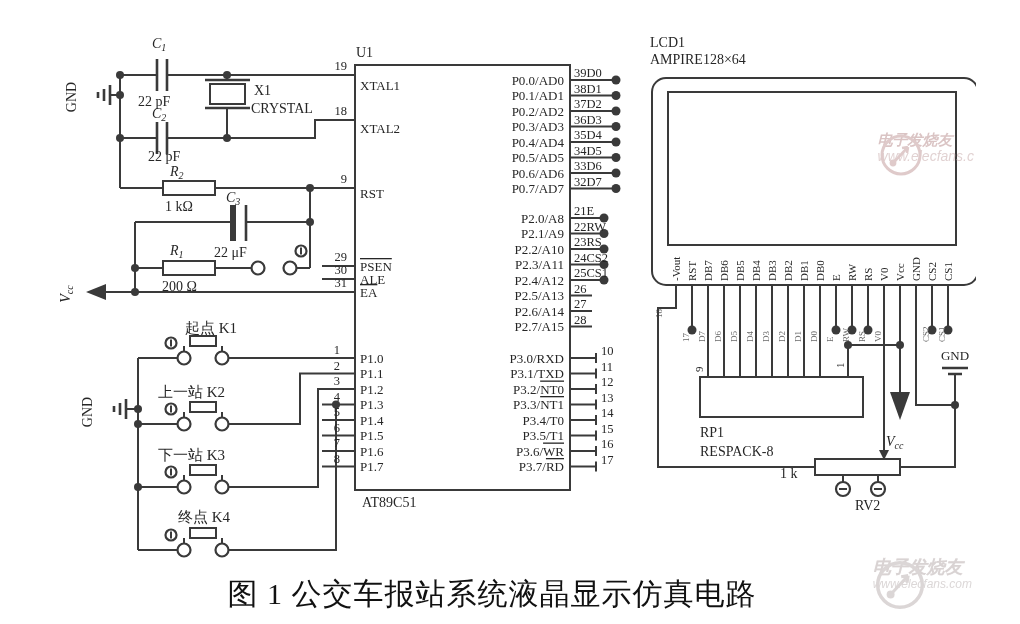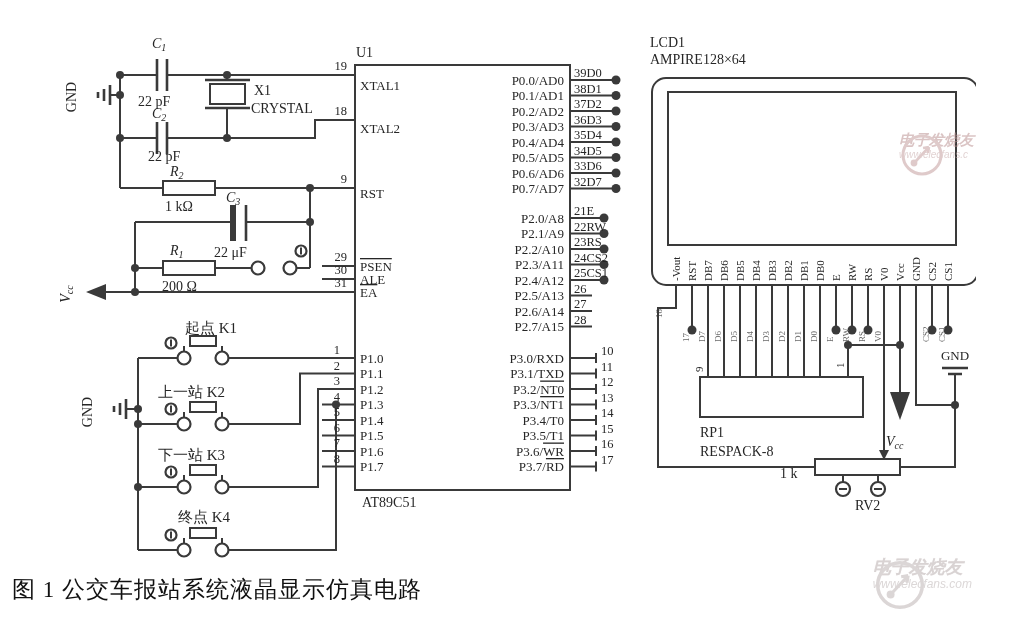"www.elecfans.c" .wm-top .wm-url { font-size: 10px -> 14px }
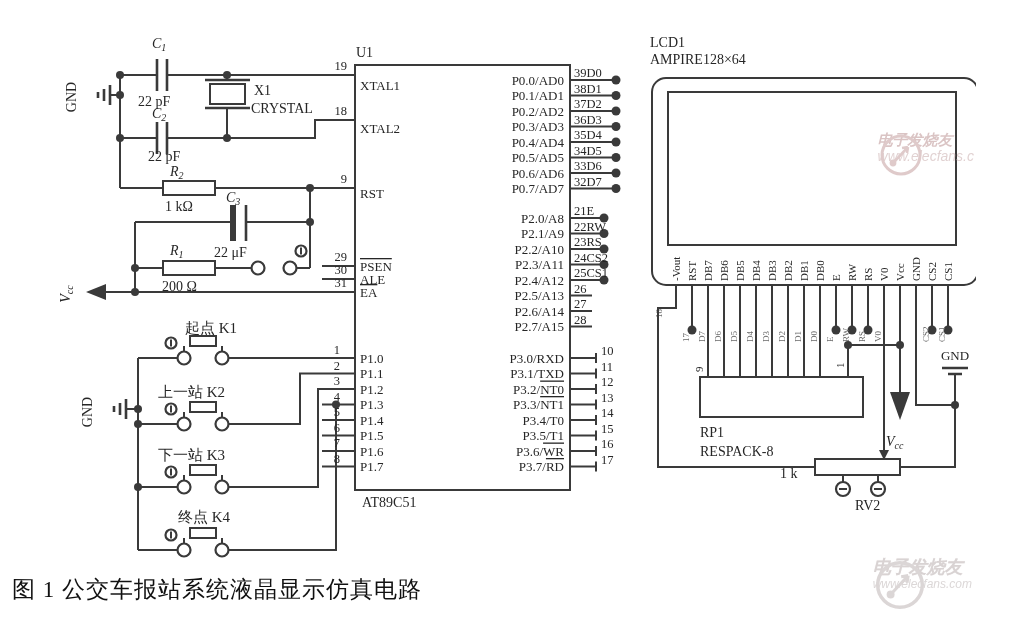"图 1 公交车报站系统液晶显示仿真电路" .caption { font-size: 23px -> 30px; left: 12px -> 4px; text-align: none -> center }
